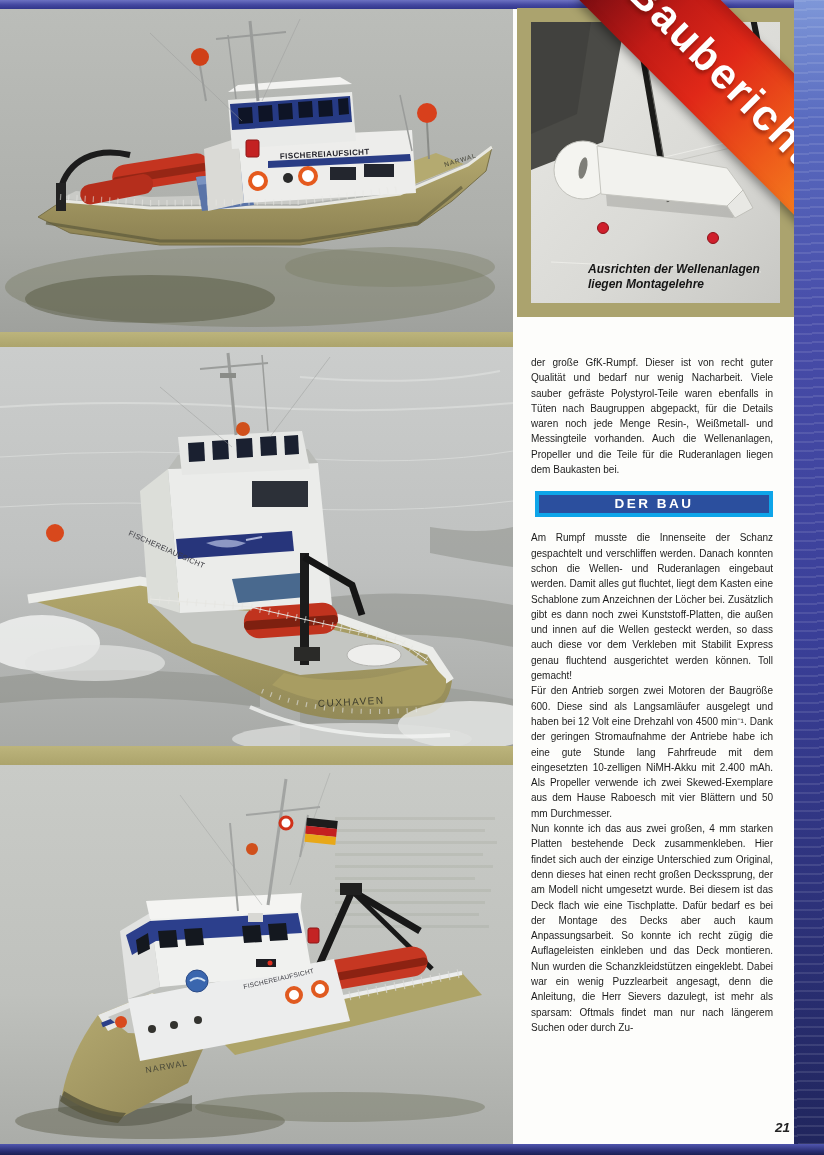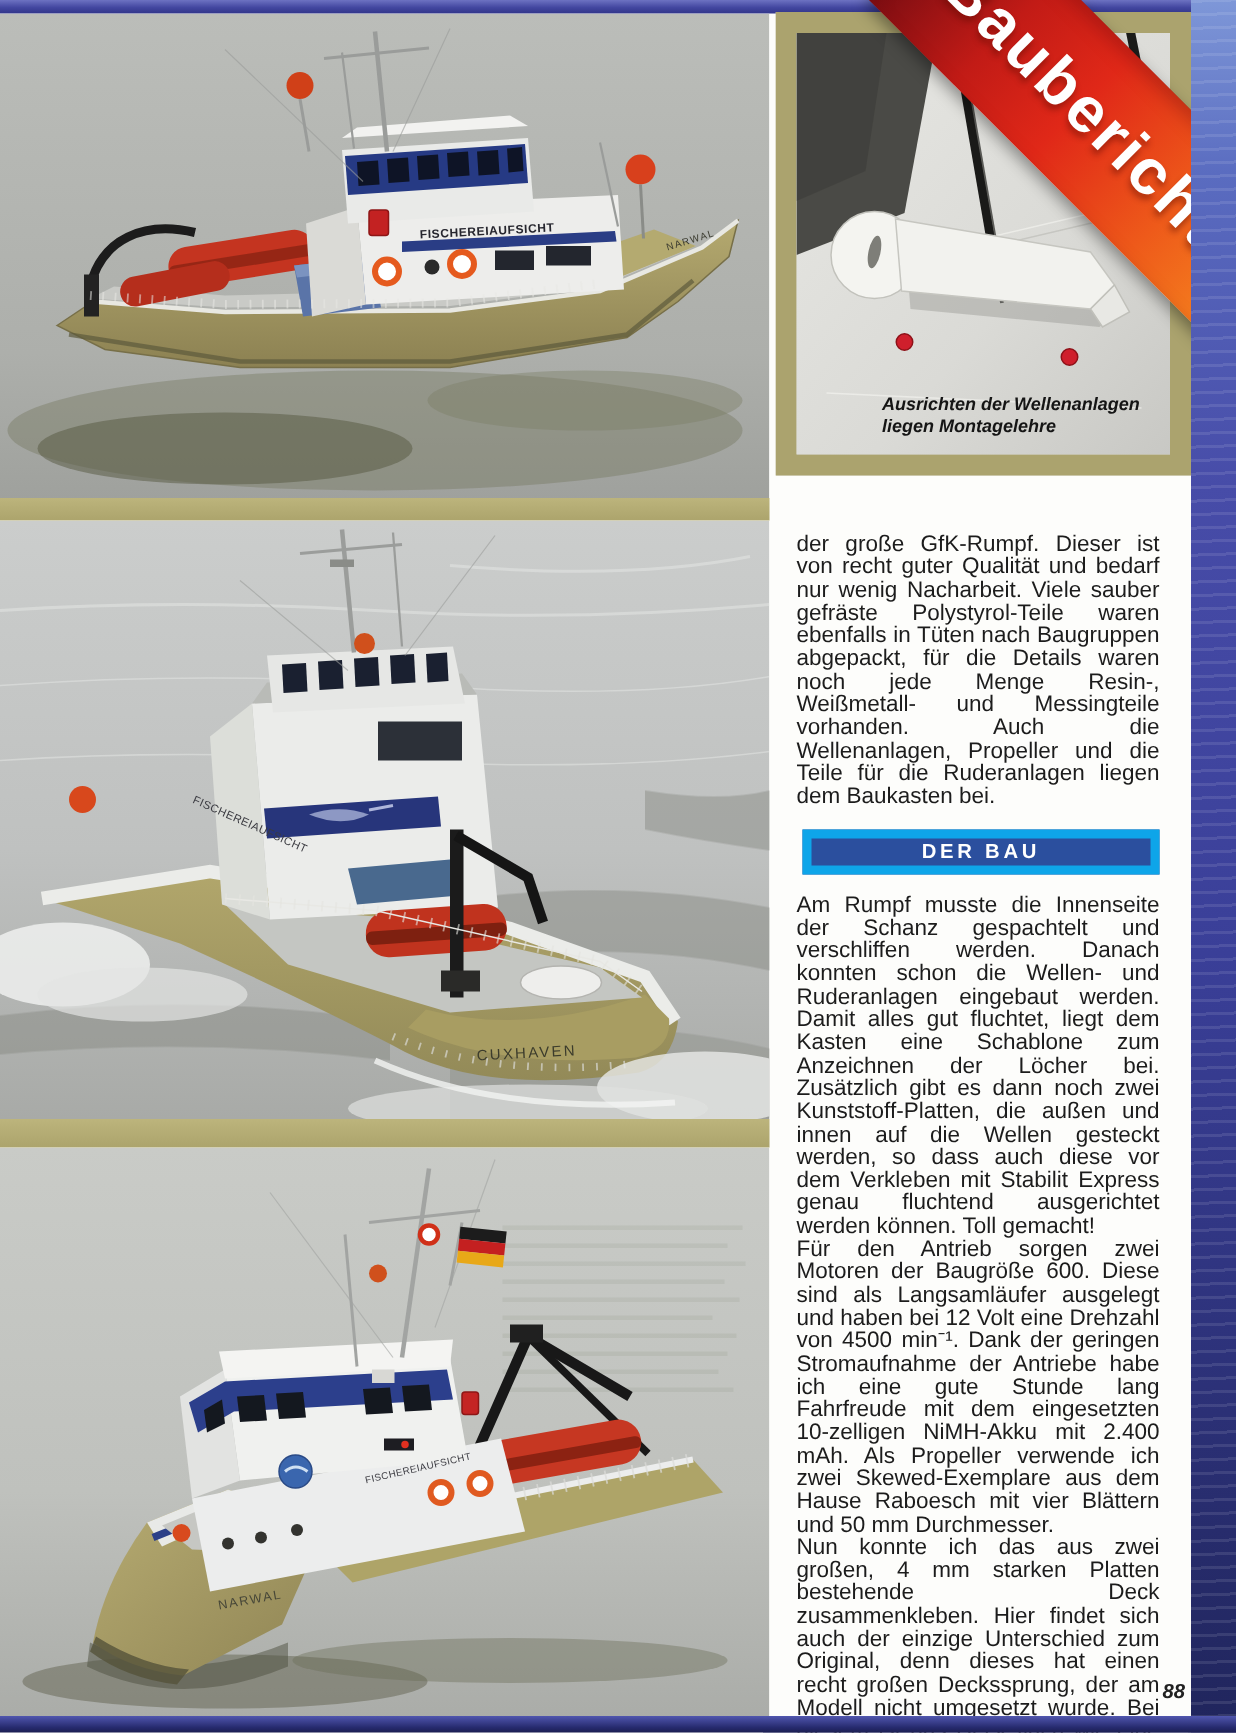"der große GfK-Rumpf. Dieser ist" .article p { font-size: 15px -> 10px }
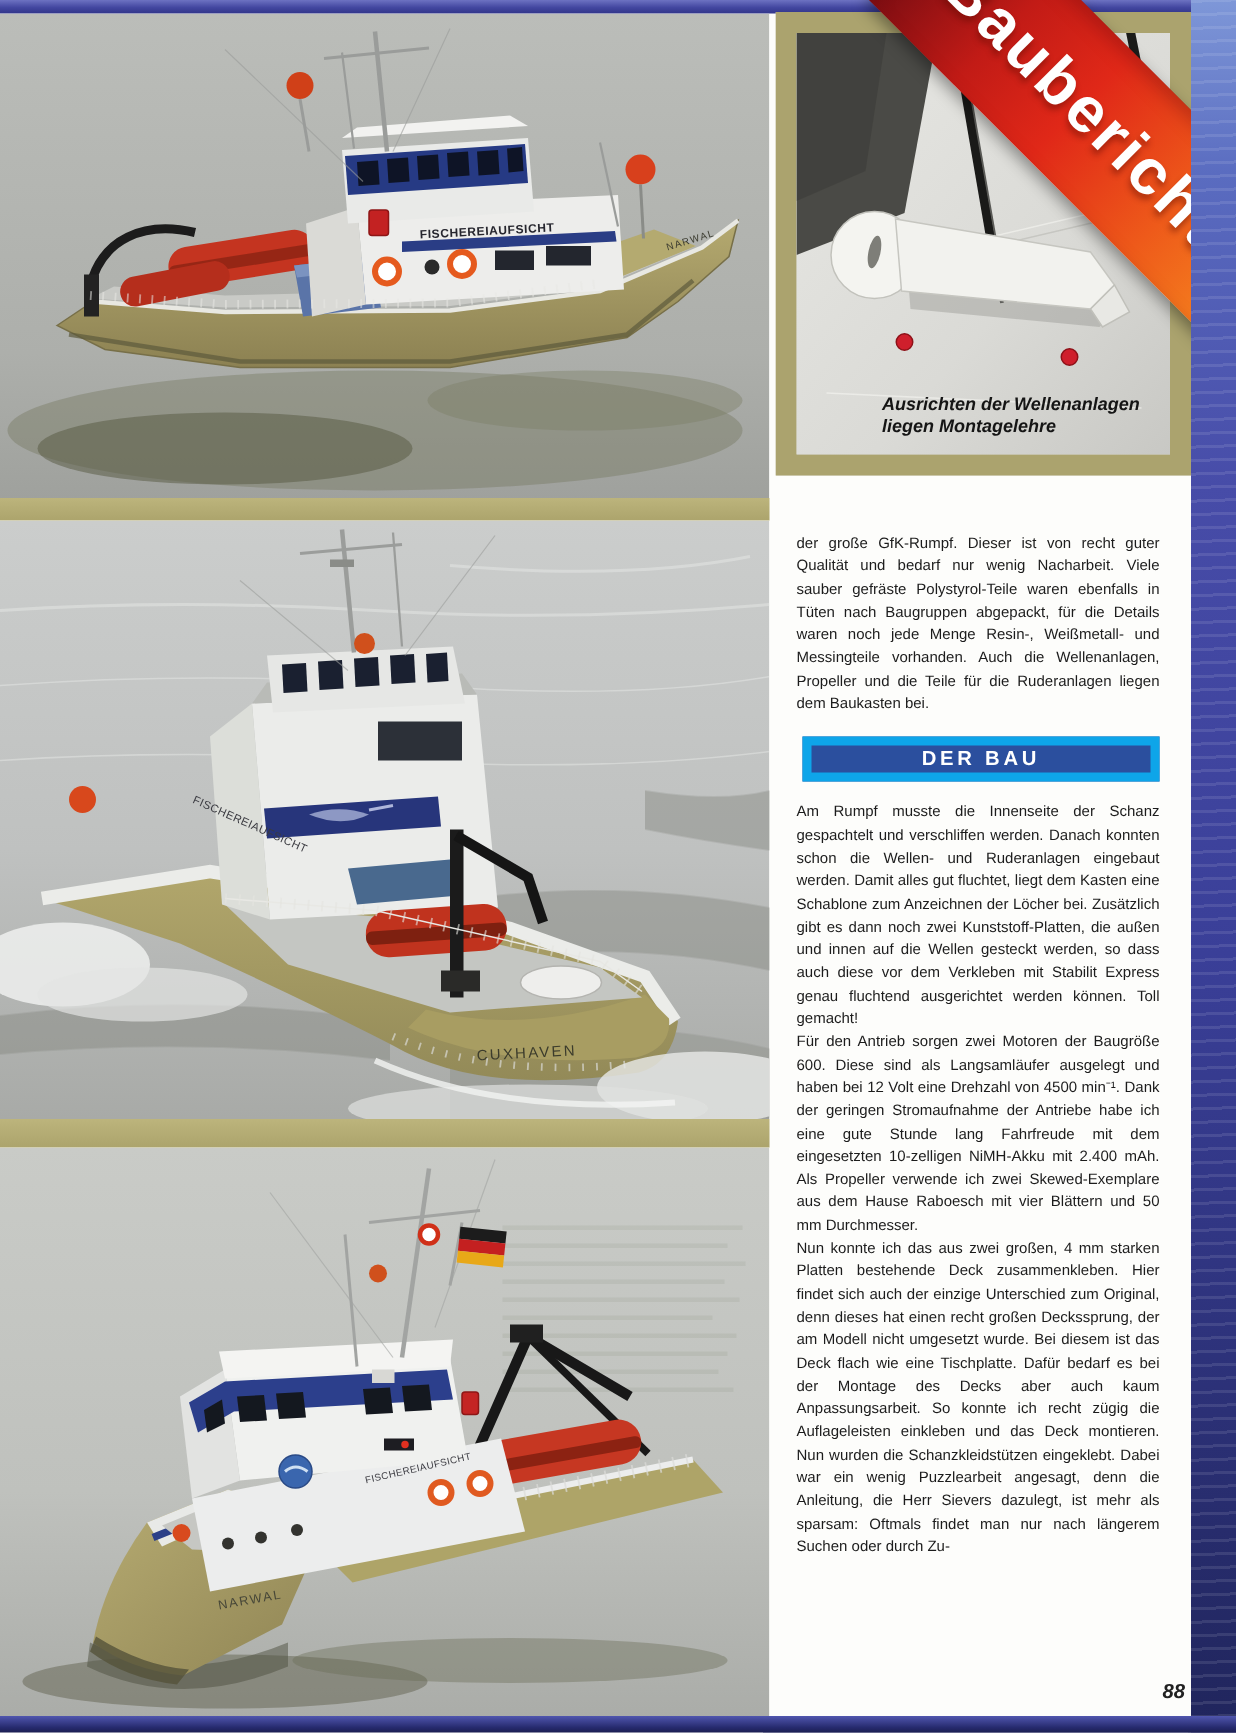"DER BAU" .section-header { border: 6px solid #0ea5e9 -> 4px solid #0ea5e9 }
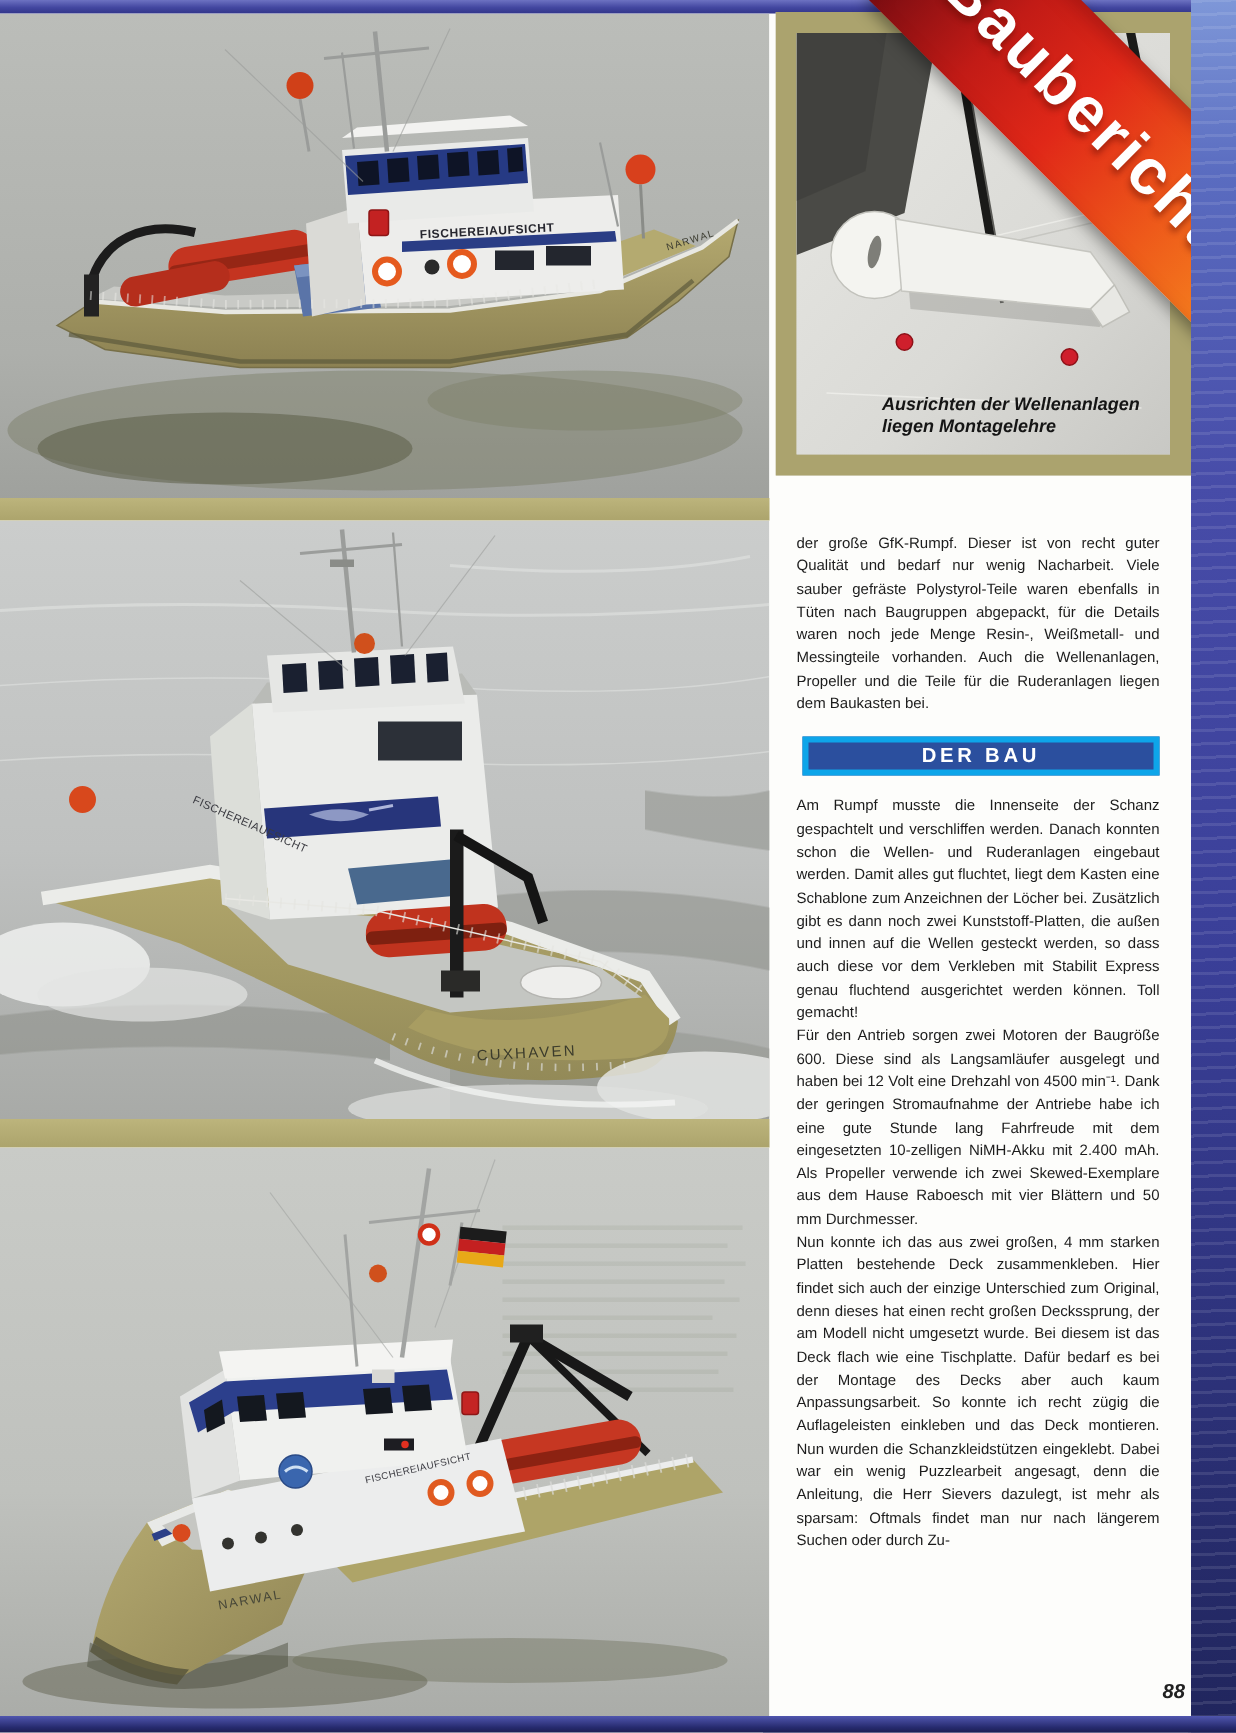"88" div.pagenum { text: 88 -> 21 }
